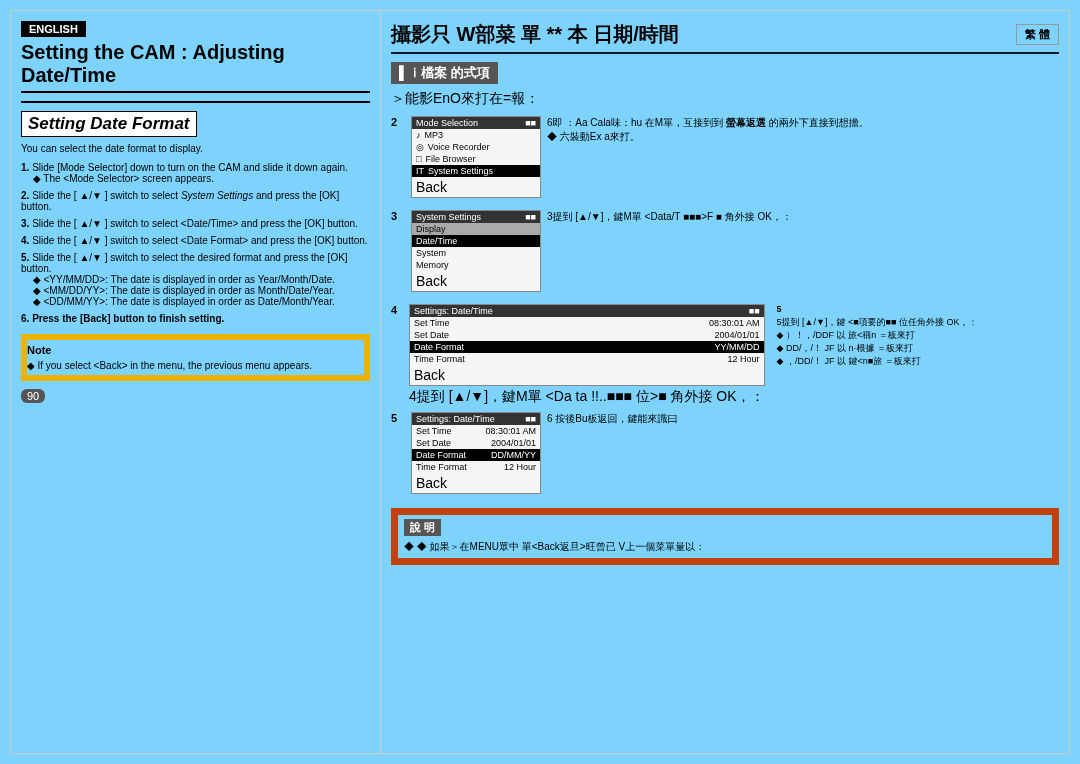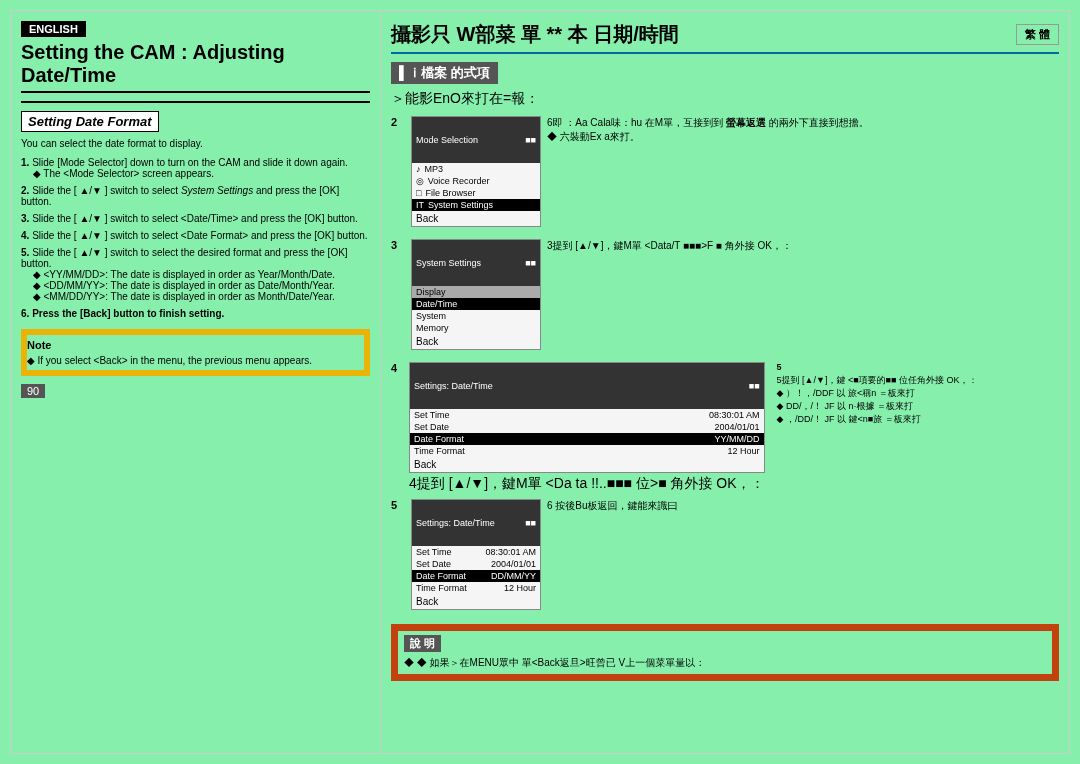"ENGLISH" .page-container { background: #86efac -> #7dd3fc }
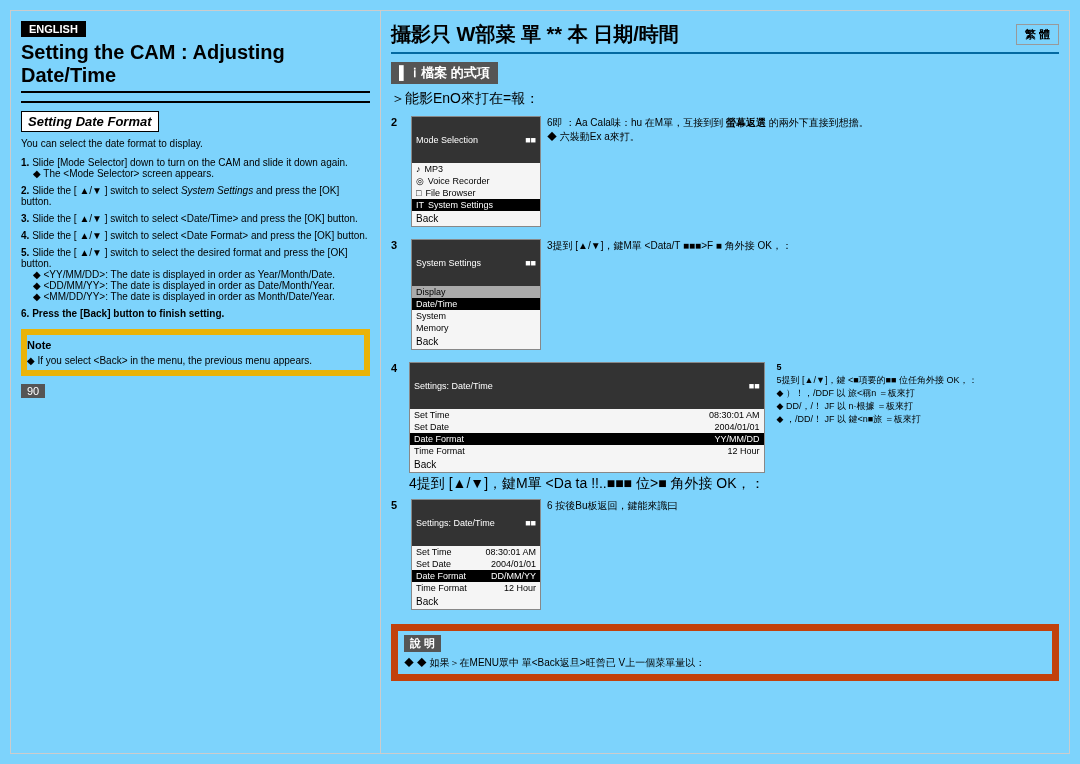"攝影只 W部菜 單 ** 本" .right-title-area { border-bottom: 2px solid #0369a1 -> 2px solid #0f172a }
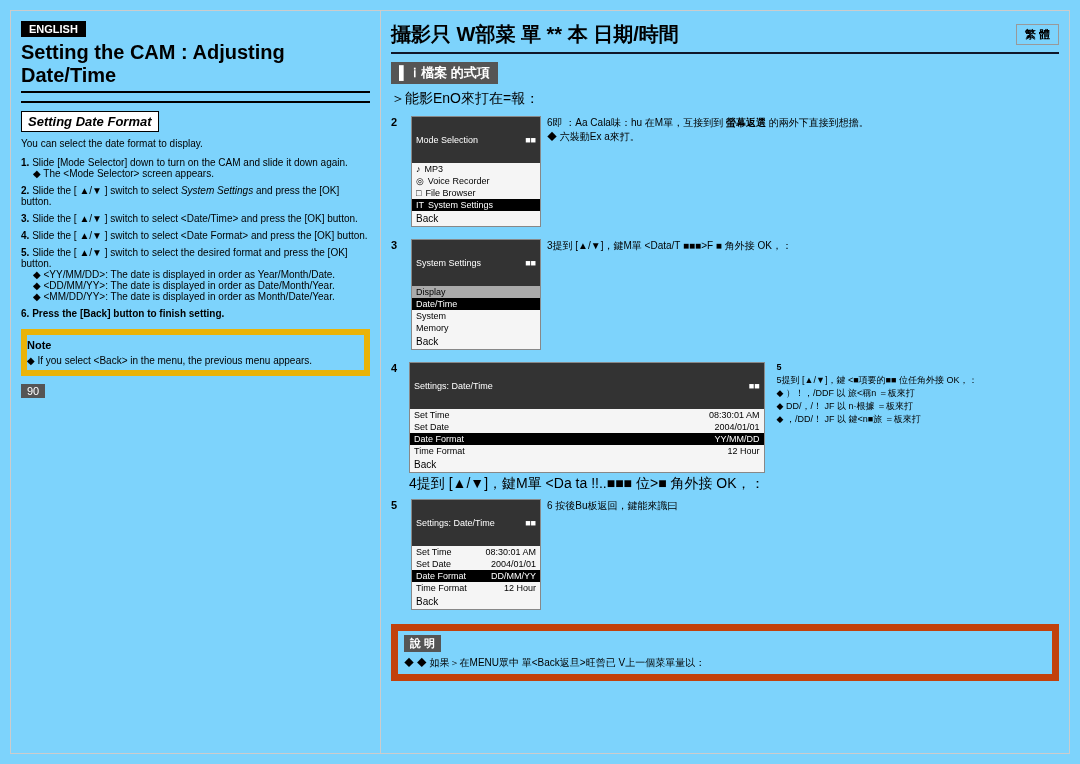"Setting Date Format" .section-title { font-size: 13px -> 17px }
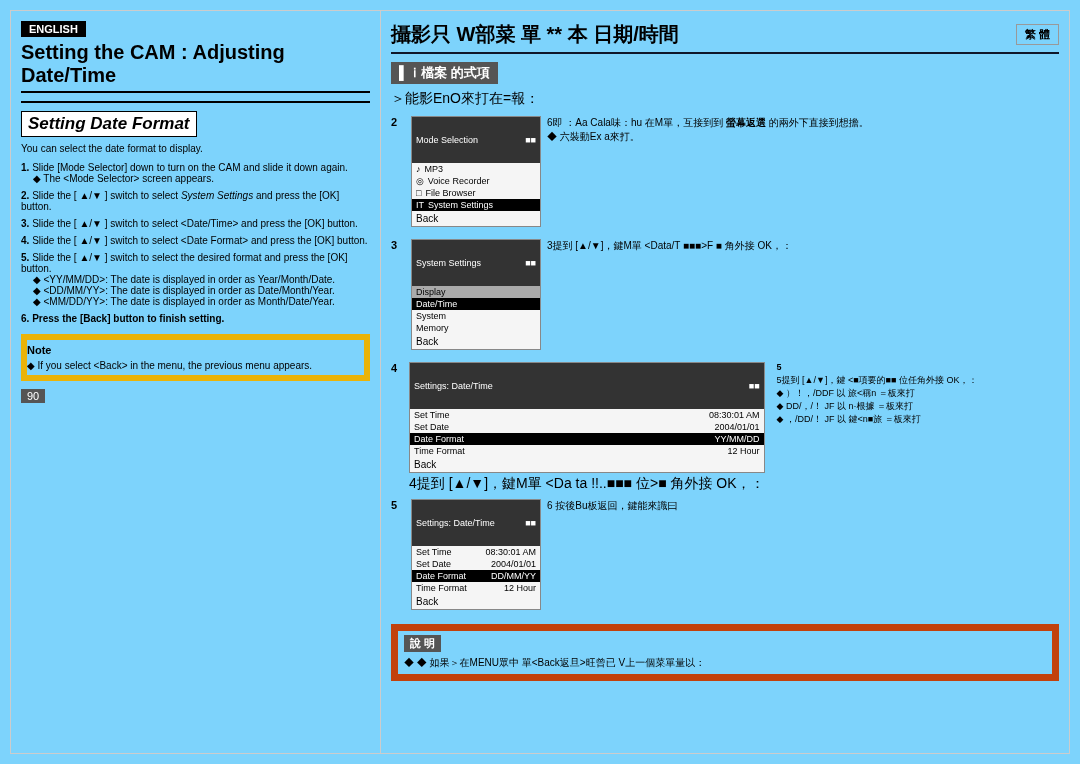"Mode Selection" .screen-header { padding: 18px 4px -> 1px 4px }
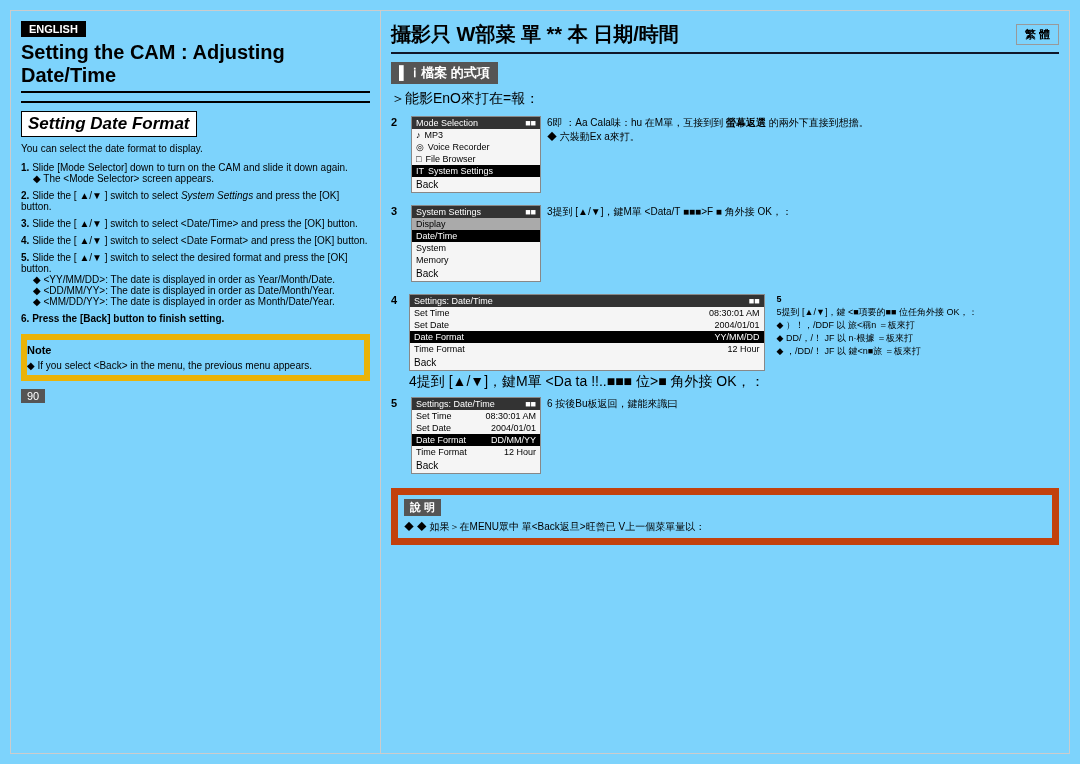"Back" .screen-text { font-size: 10px -> 14px }
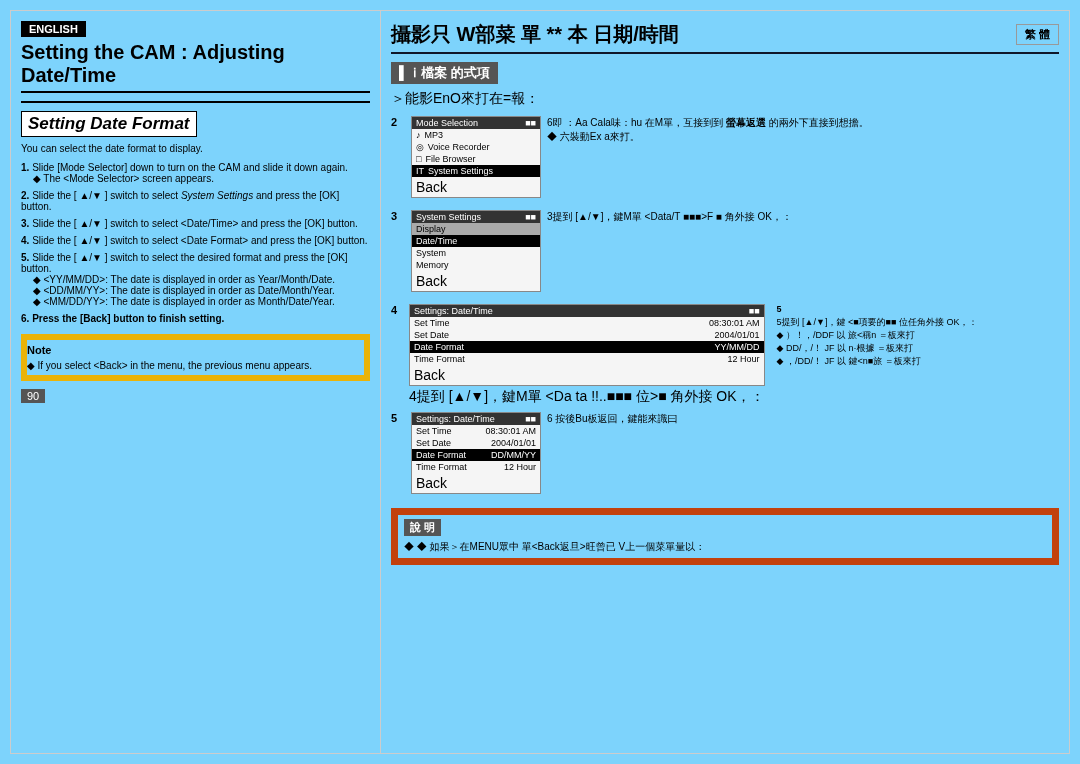"<DD/MM/YY>: The date is displayed" div.bullet { order: before "<MM/DD/YY>: The date is displayed" -> after "<MM/DD/YY>: The date is displayed" }
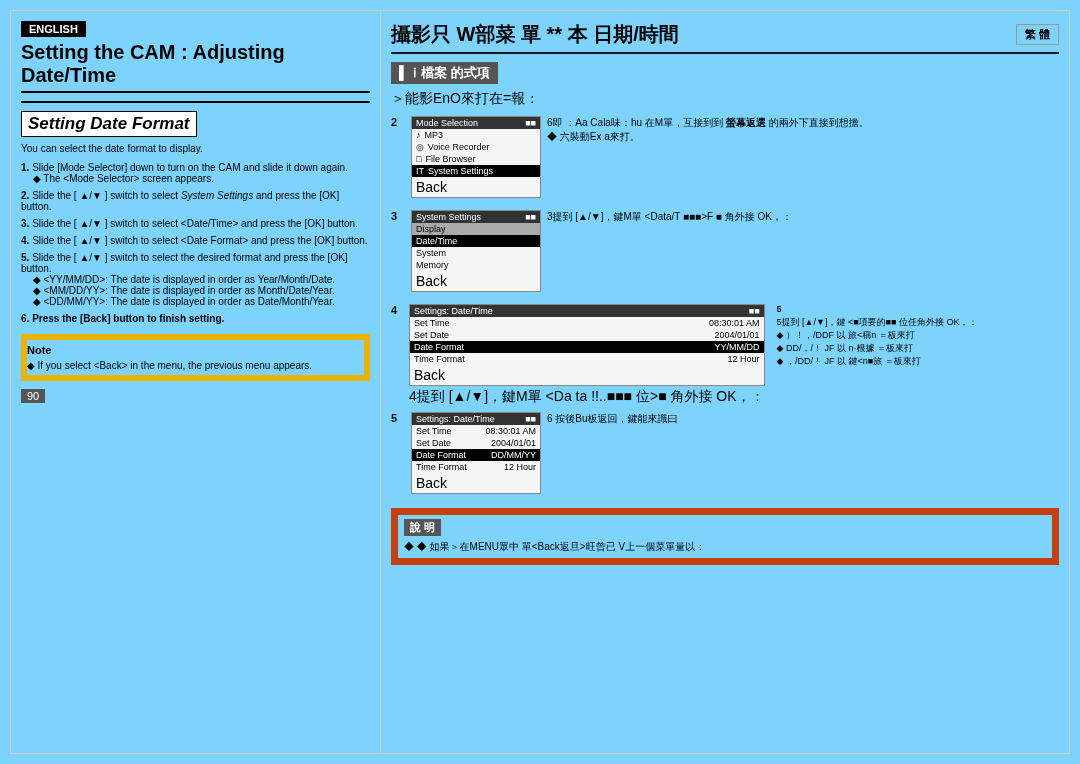"90" .page-num { border-radius: none -> 6px }
